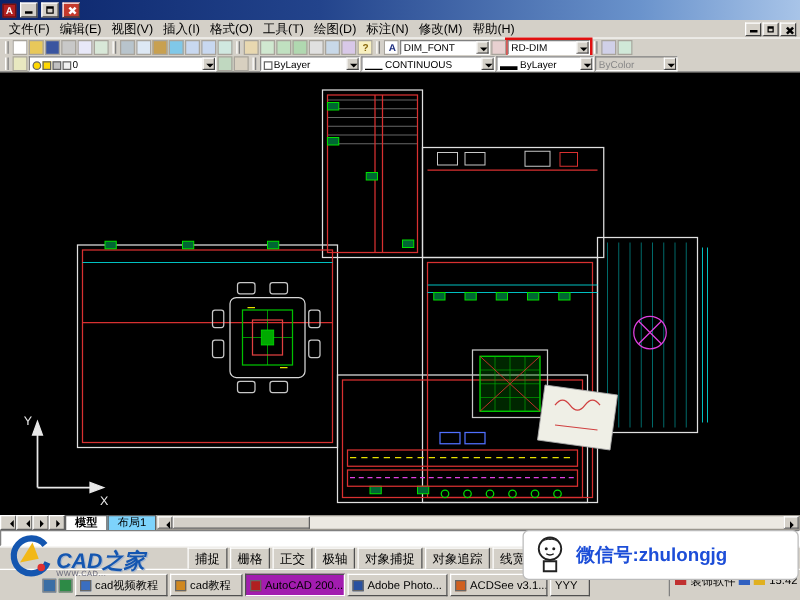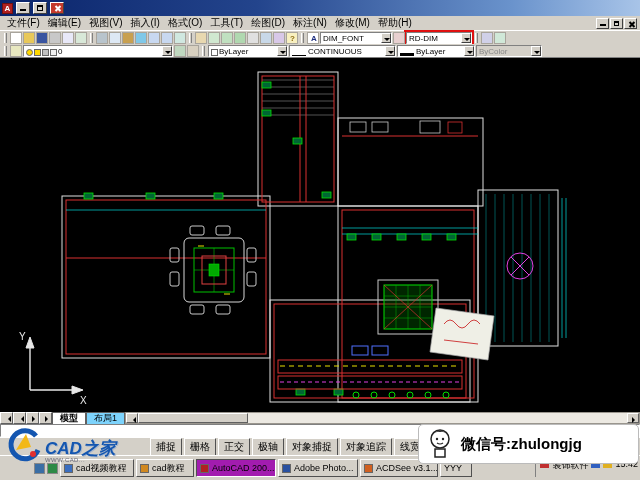"微信号:zhulongjg" .wechat-text { color: #000000 -> #1d4ed8 }
